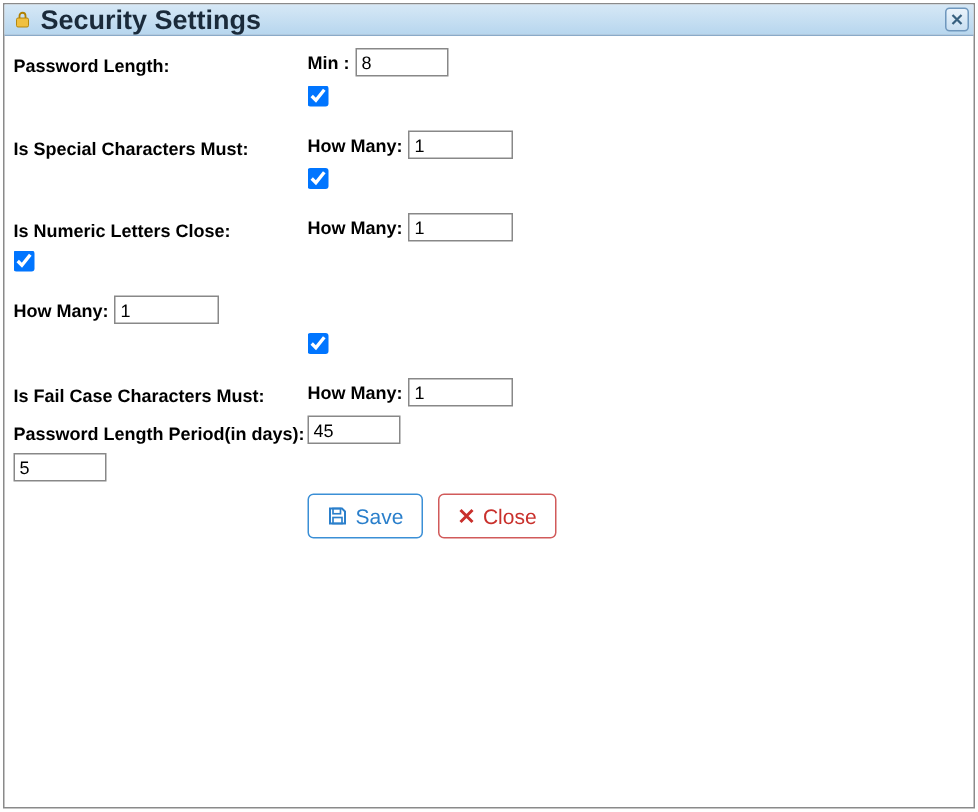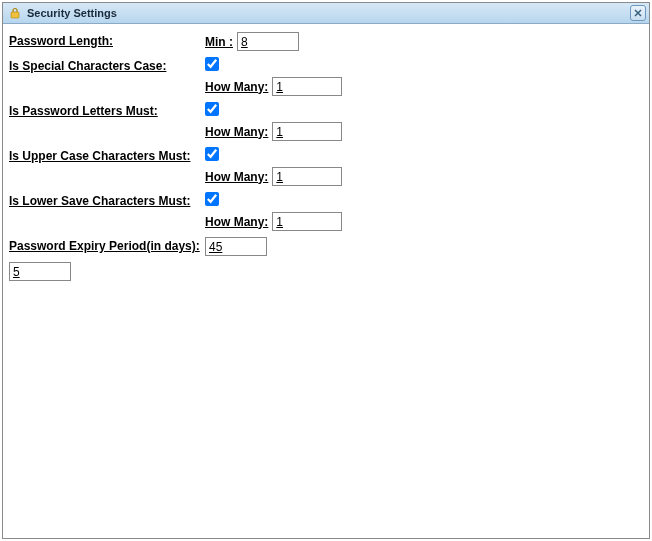"Security Settings" .titlebar .title { font-size: 11px -> 18px }
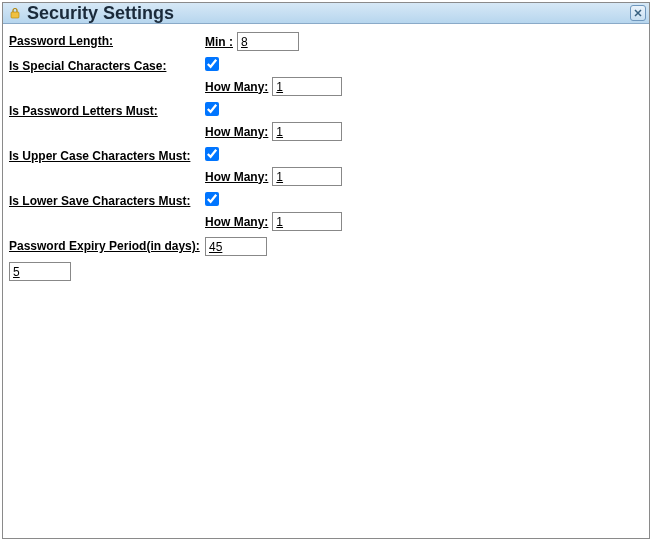"Password Length:" .row { align-items: flex-start -> flex-end; text-decoration: underline -> none }
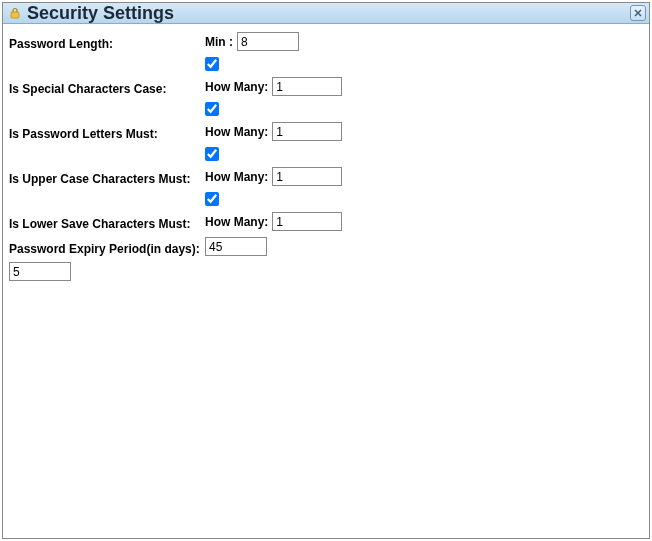"Min :" .right { gap: 6px -> 16px }
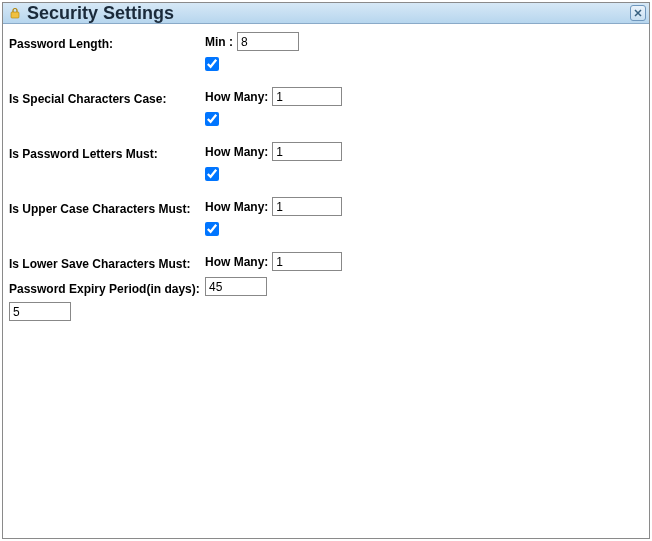"Is Special Characters Case:" div.left-label { text: Case -> Must }
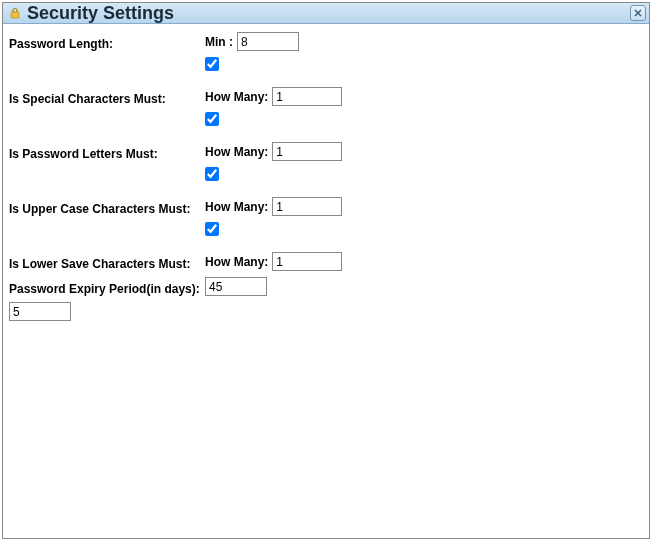"Is Password Letters Must:" div.left-label { text: Password Letters Must -> Numeric Letters Close }
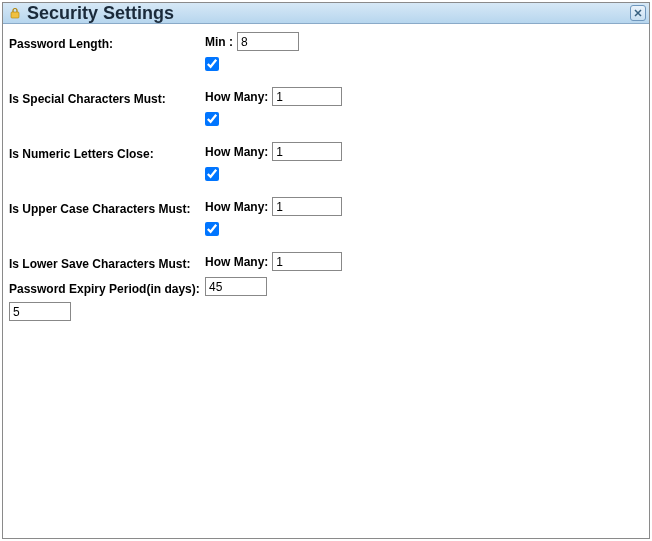"Is Upper Case Characters Must:" div.left-label { html: <div>Is Upper Case Characters Must:</div> -> none }
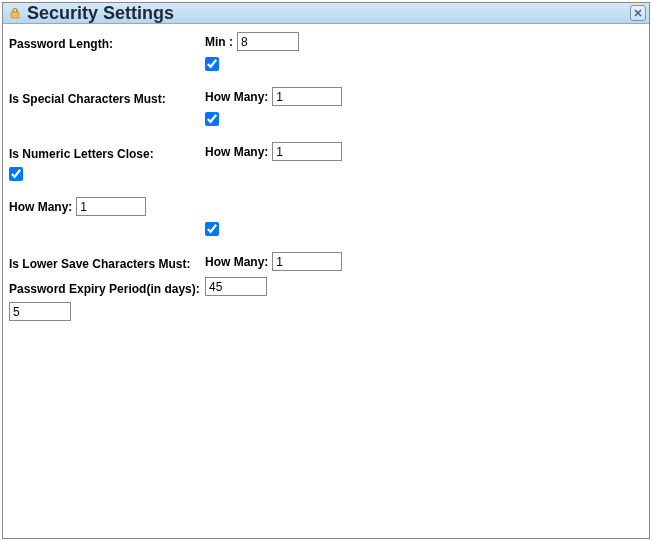"Is Lower Save Characters Must:" div.left-label { text: Lower Save -> Fail Case }
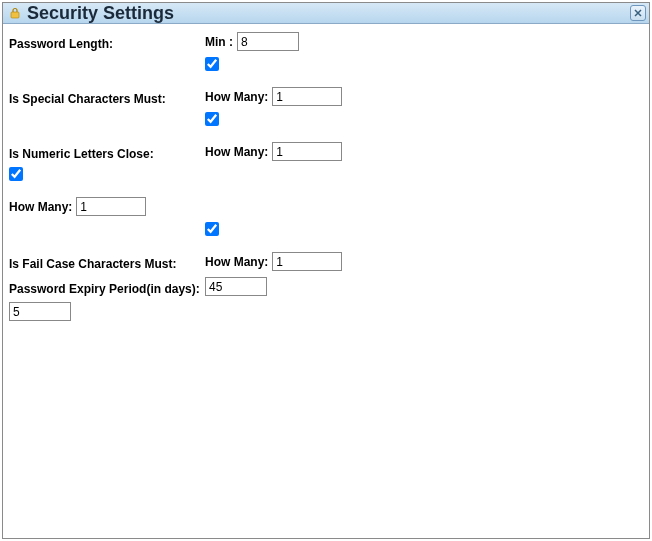"Password Expiry Period(in days):" div.left-label { text: Expiry -> Length }
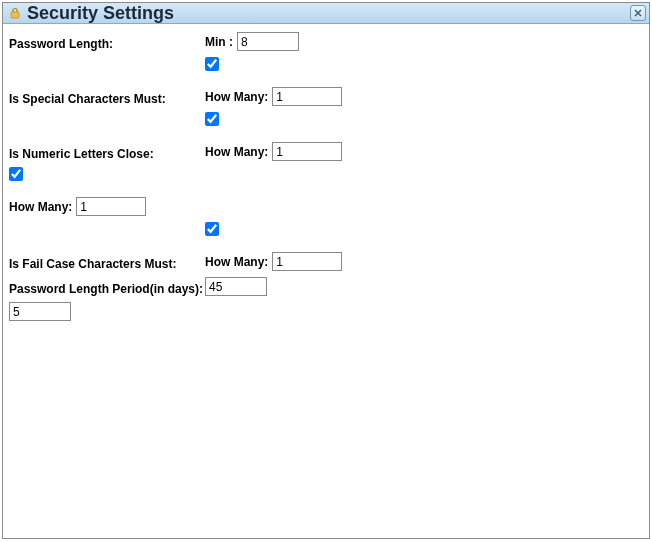"Save" div.button-row { html: none -> <div> <div> <svg> <path></path> <rect></rect> <rect></rect> </svg> <span>Save</span> </div> <div> <svg> <path></path> </svg> <span>Close</span> </div> </div> }
